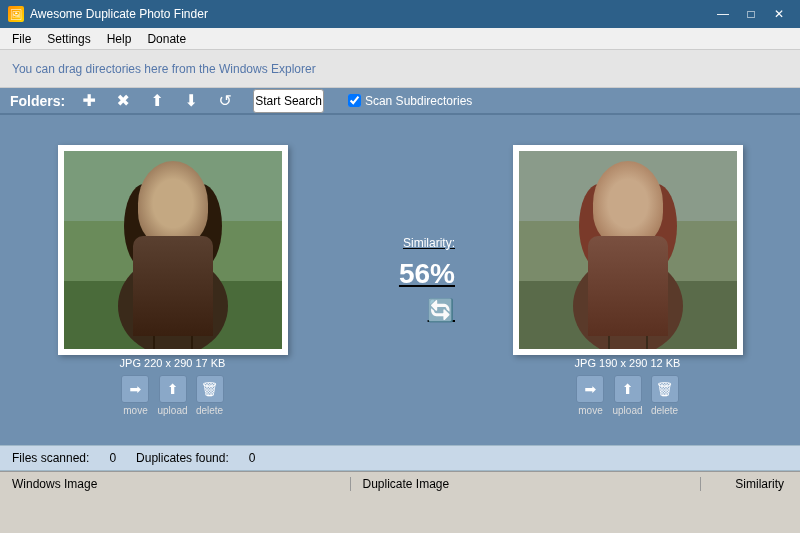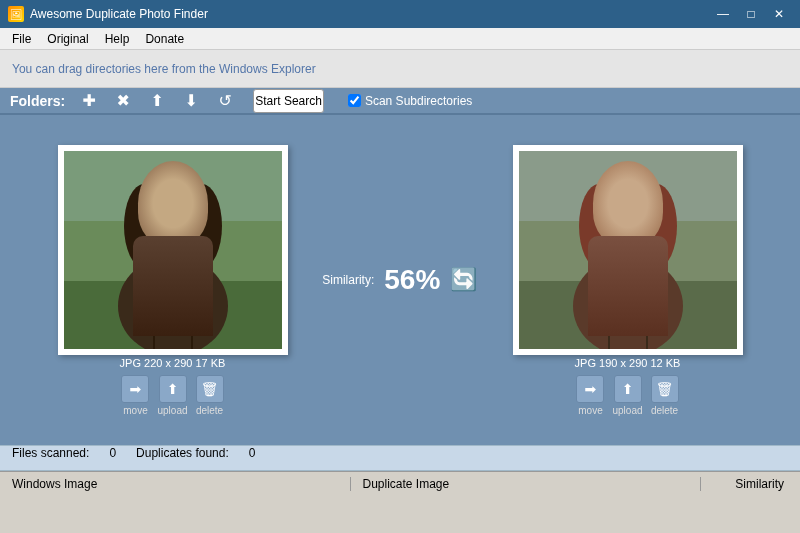"Original" span.menu-item { text: Original -> Settings }
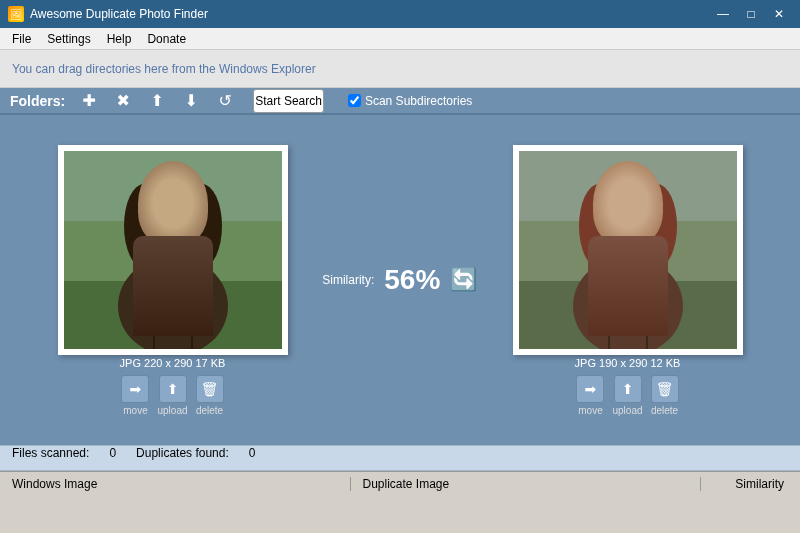"Similarity:" #similarity-panel { align-items: center -> flex-end; flex-direction: row -> column; text-decoration: none -> underline }
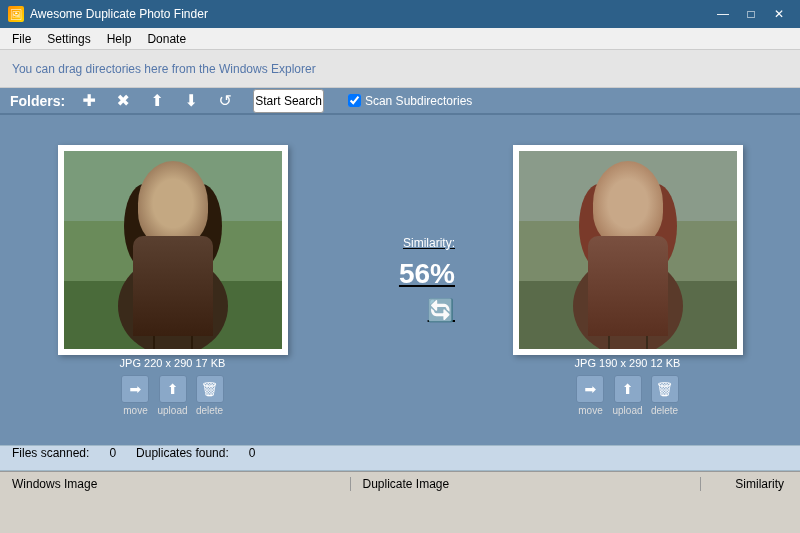"Files scanned:" #status-bar { align-items: none -> center }
